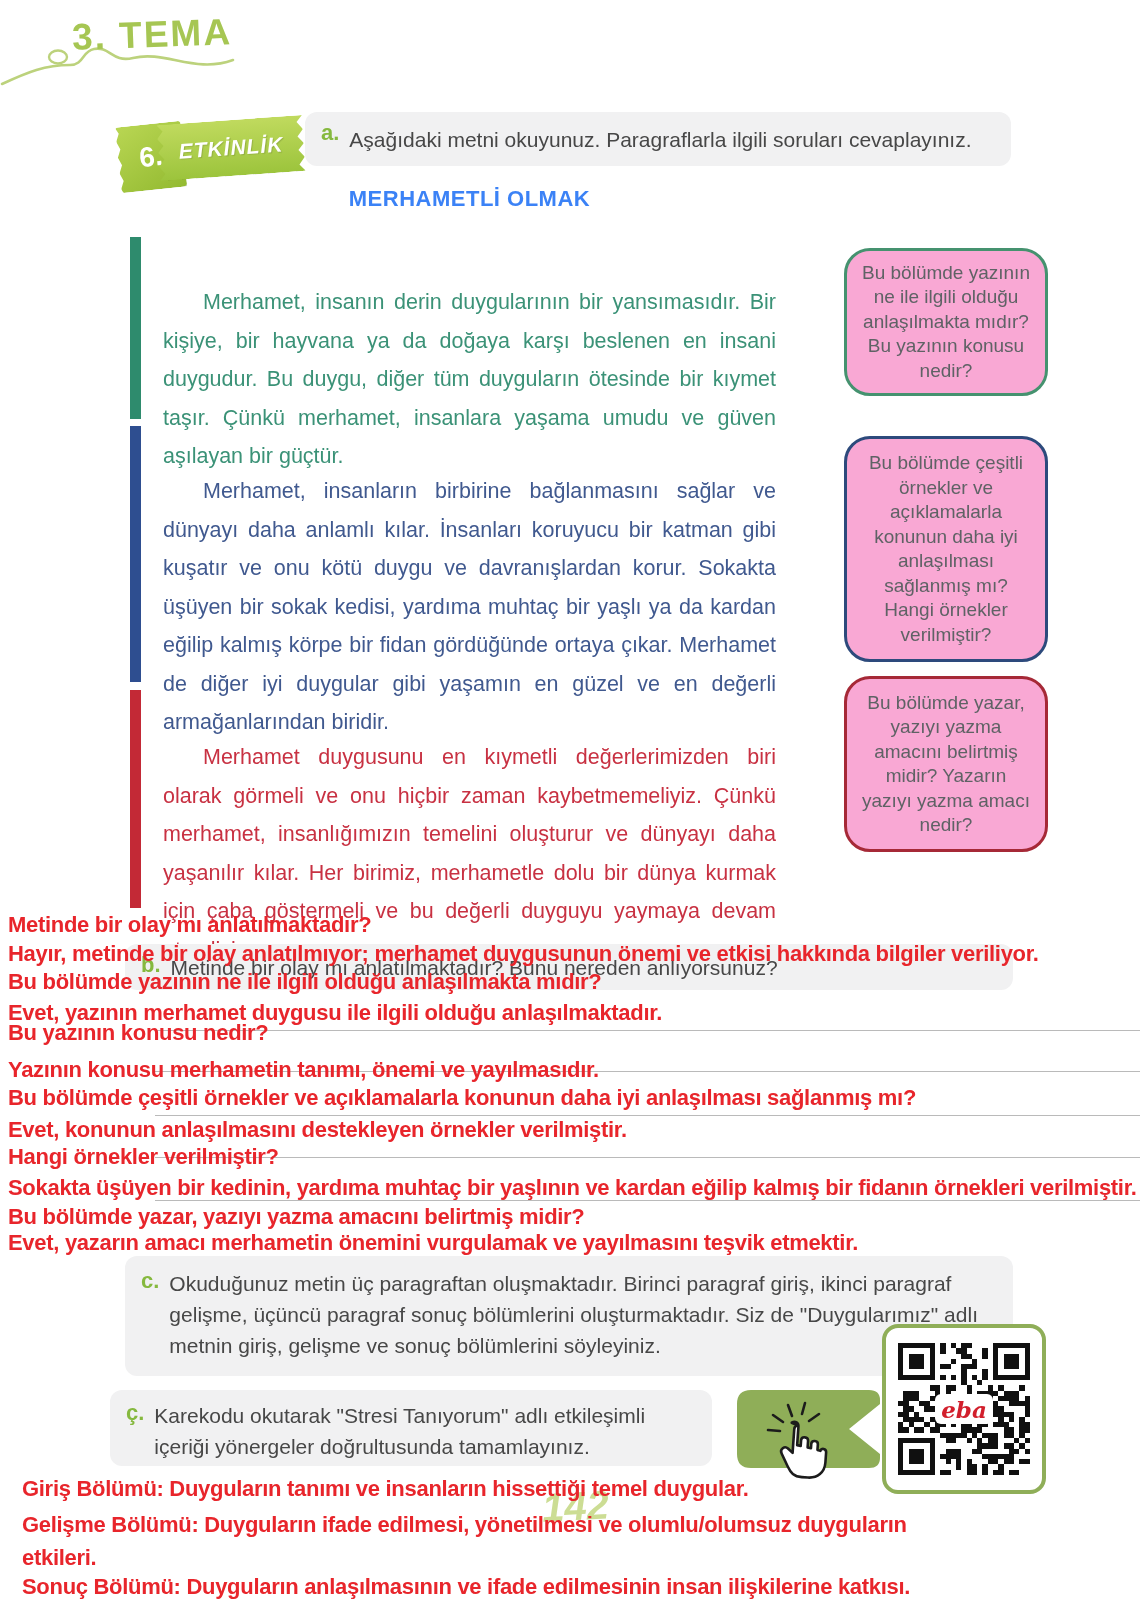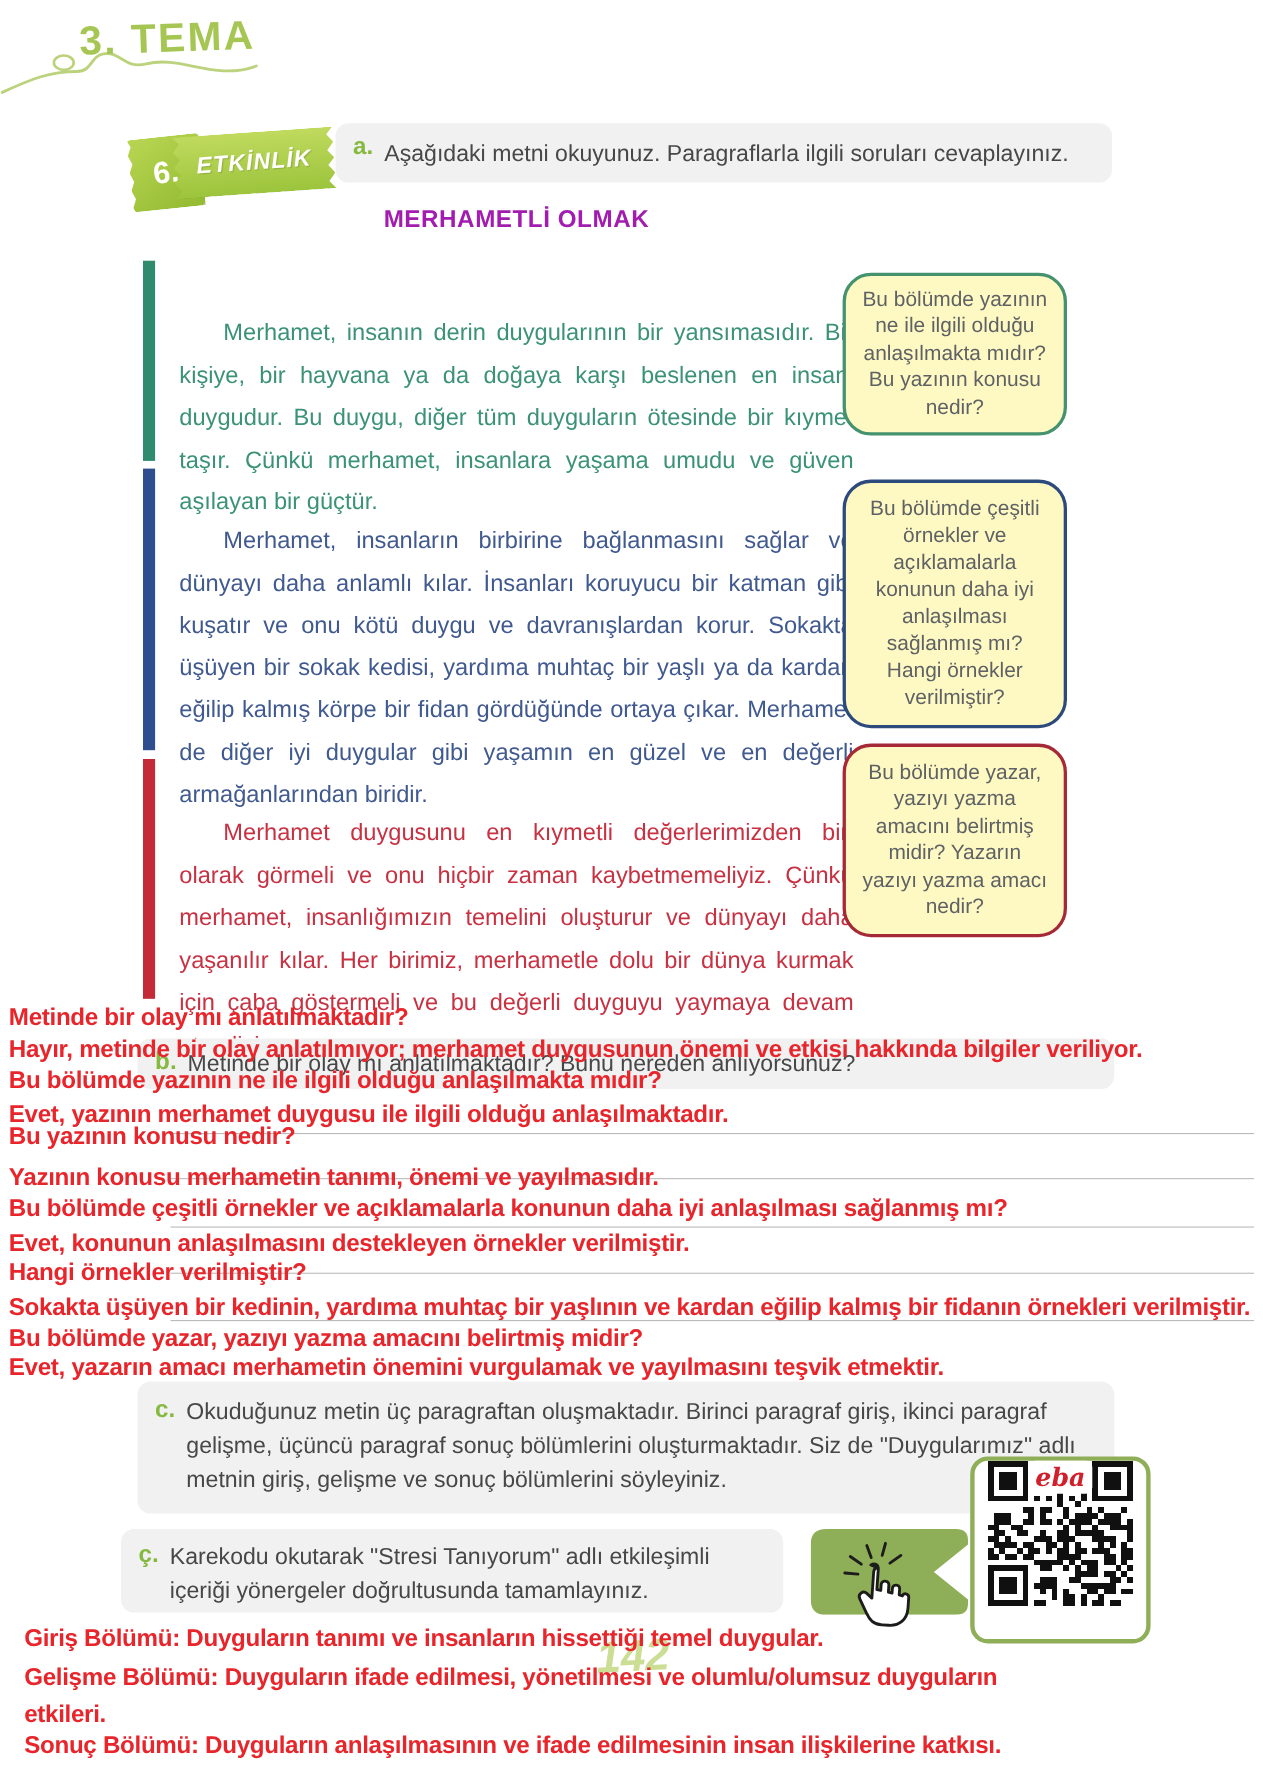"MERHAMETLİ OLMAK" .rtitle { color: #a21caf -> #3b82f6 }
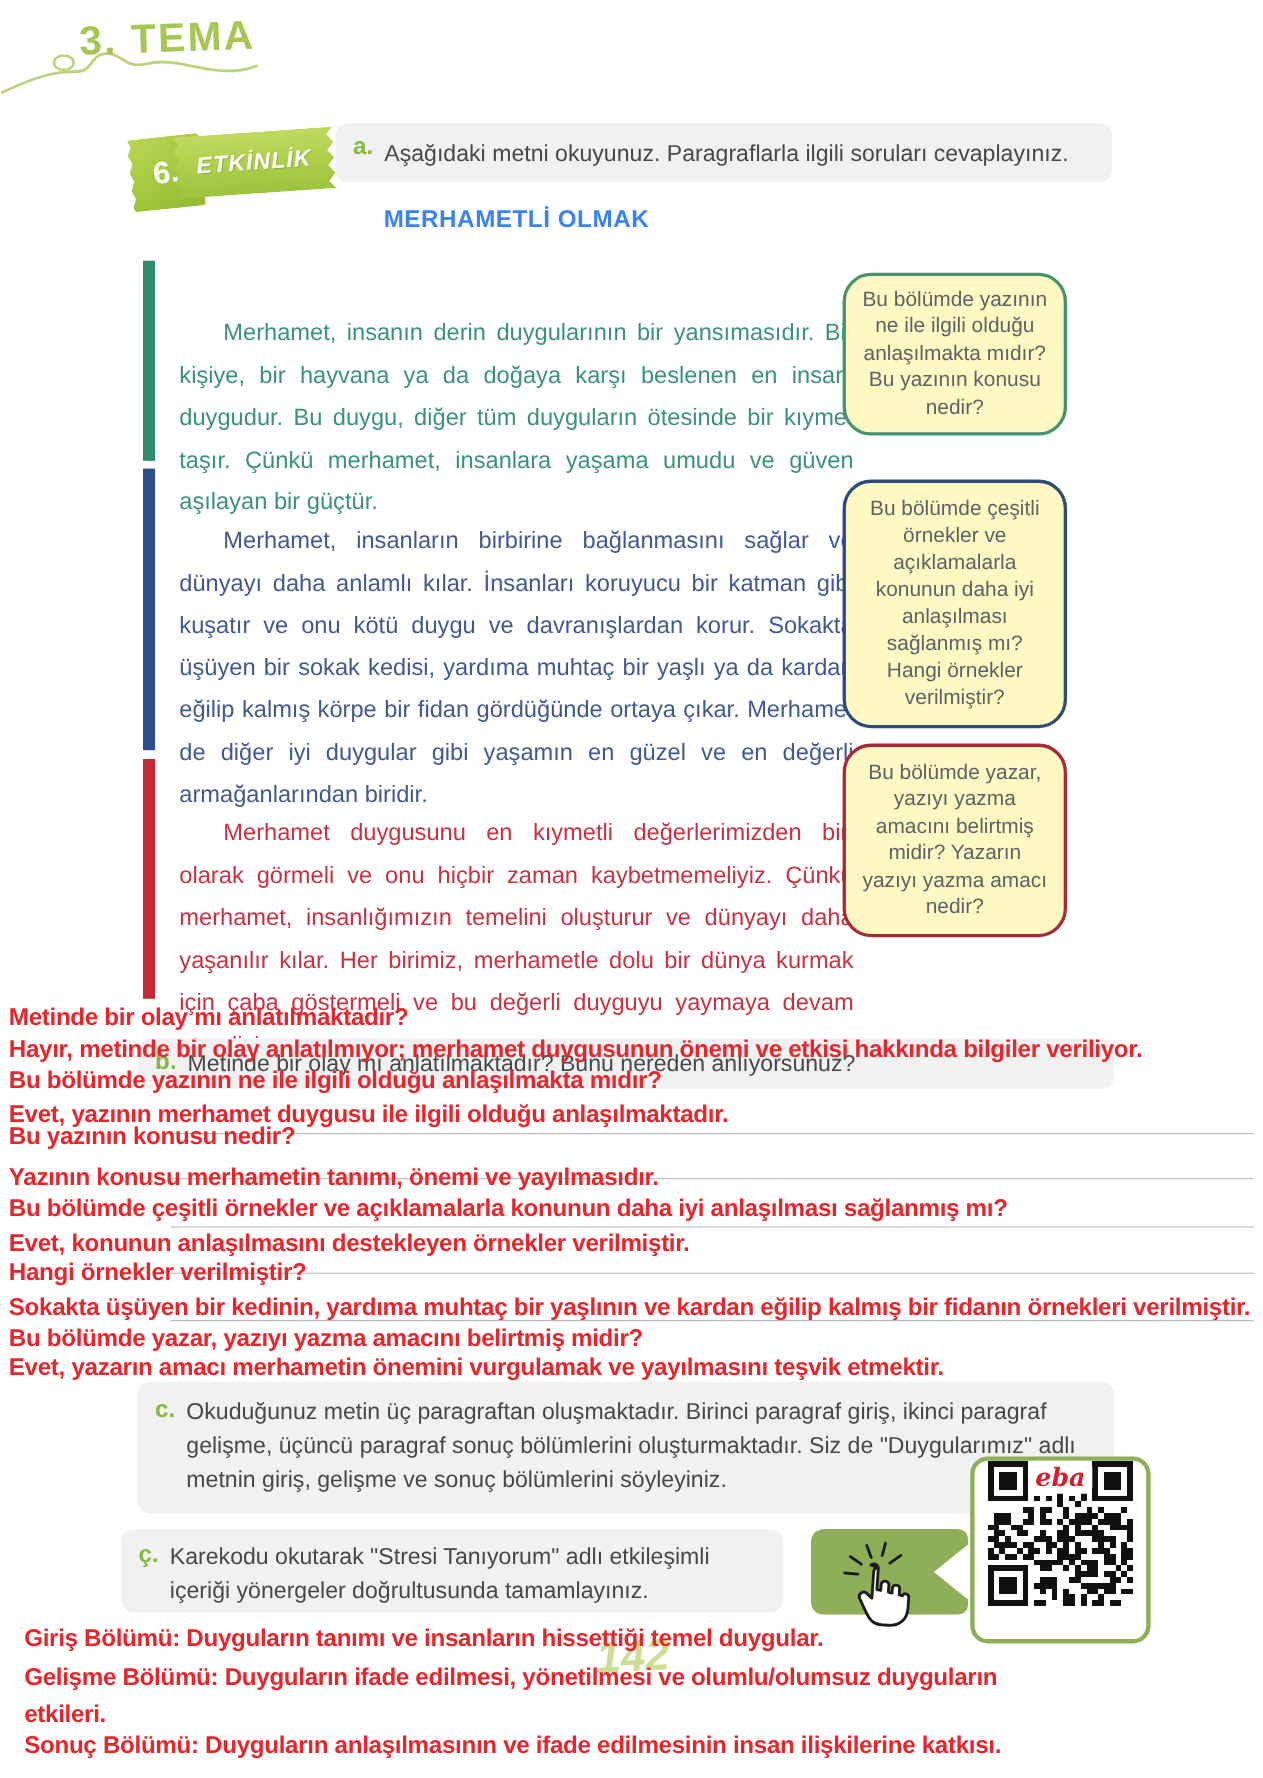"Bu bölümde yazının ne ile ilgili olduğu anlaşılmakta mıdır? Bu" .bubble { background: #fef9c3 -> #f9a8d4; left: 766px -> 844px }
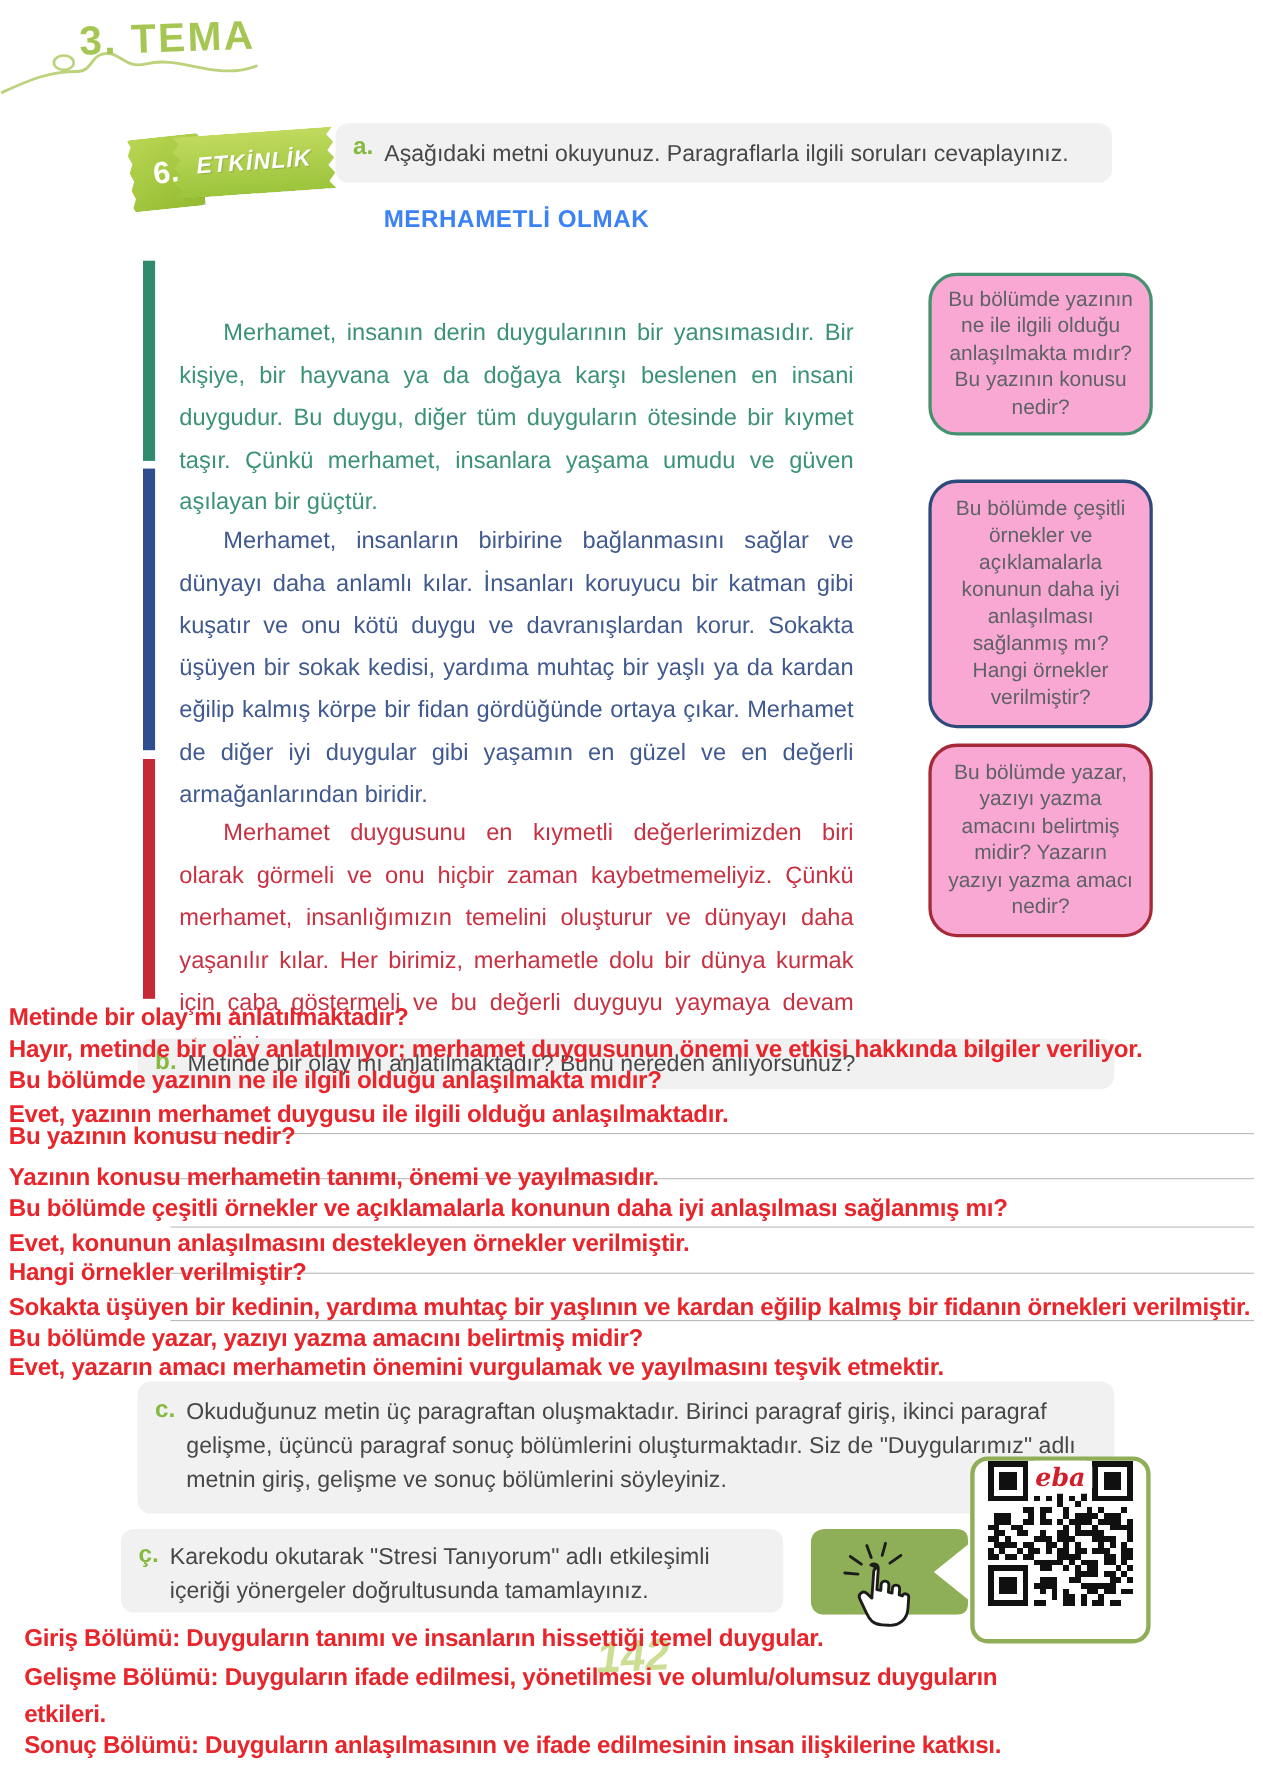"eba" .qr { align-items: none -> center }
